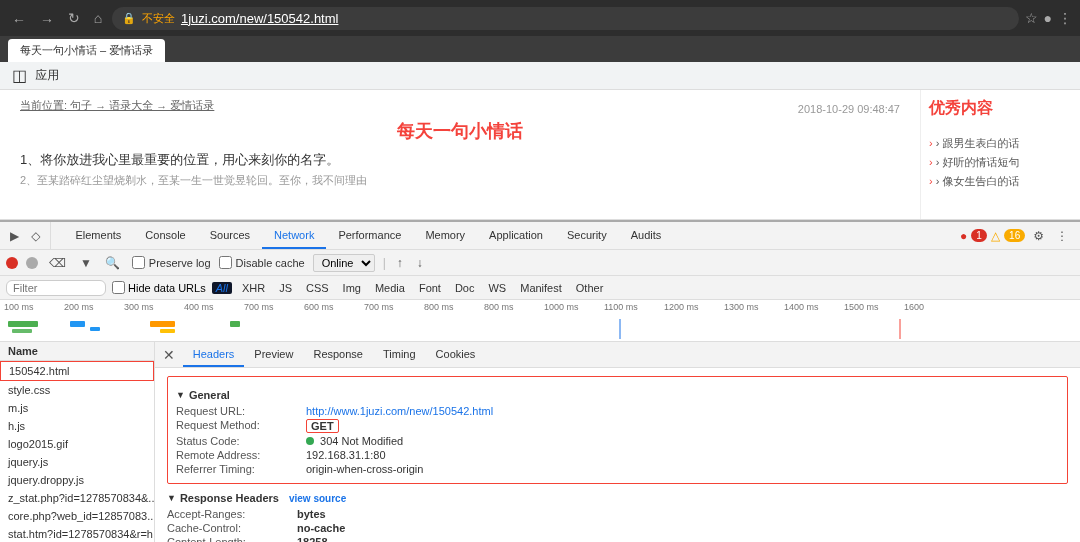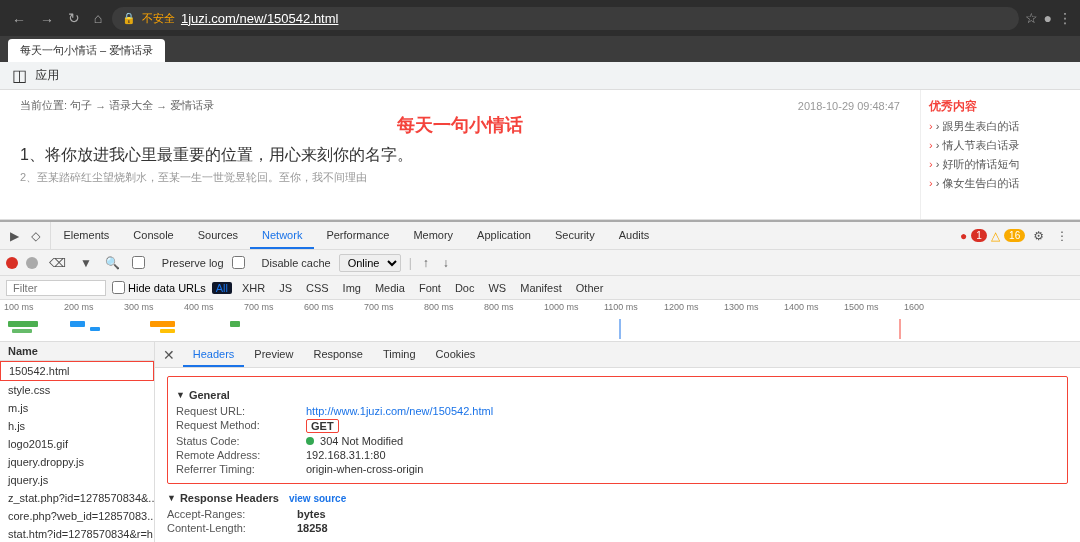"当前位置: 句子 → 语录大全 →" .breadcrumb { margin-bottom: none -> 6px; text-decoration: none -> underline }
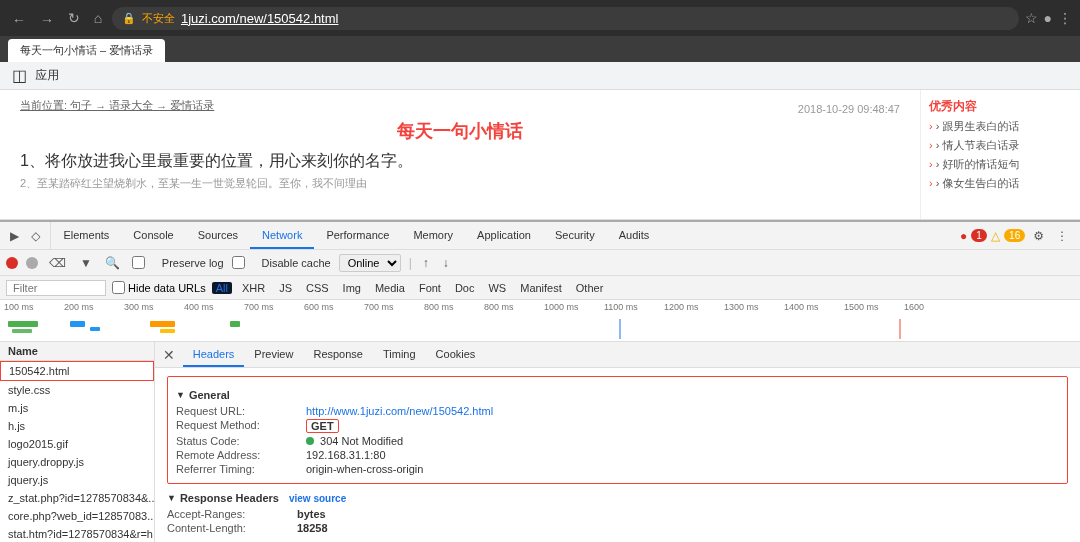"优秀内容" .sidebar-title { font-size: 12px -> 16px; margin-bottom: 2px -> 15px }
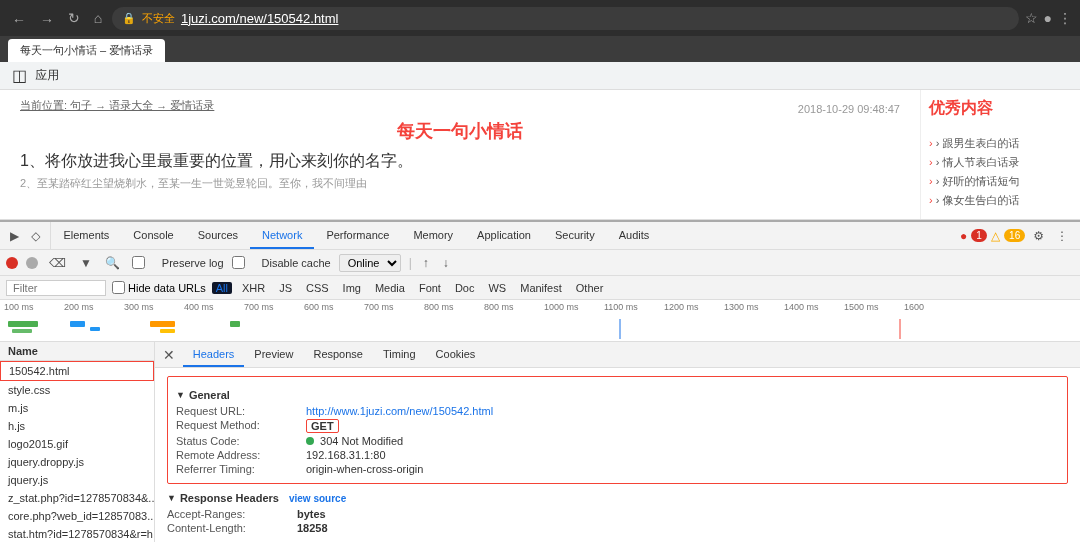"1、将你放进我心里最重要的位置，用心来刻你的名字。" .page-content-line { font-size: 16px -> 13px }
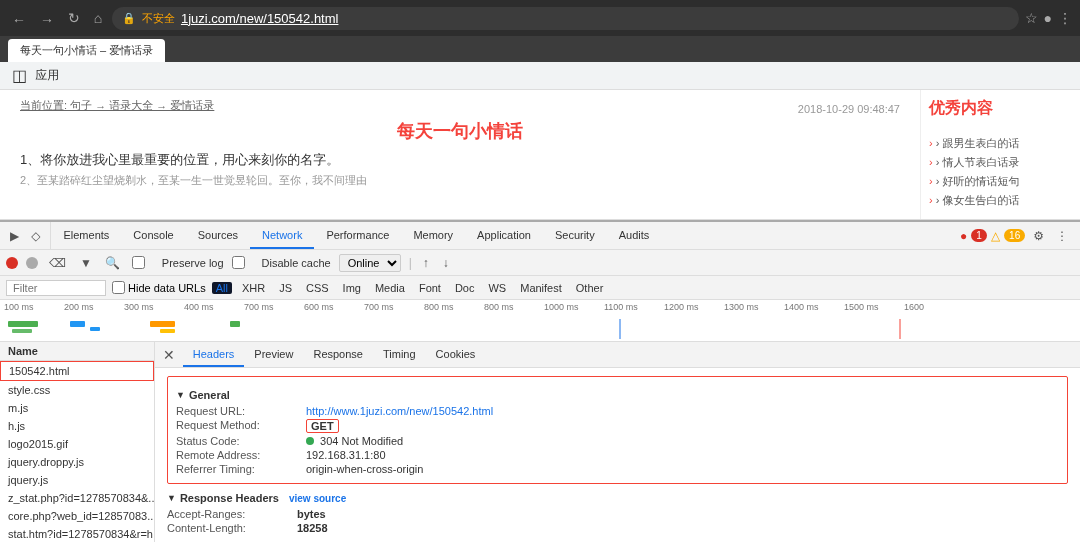"› 情人节表白话录" a.sidebar-link { html: <a>› 情人节表白话录</a> -> none }
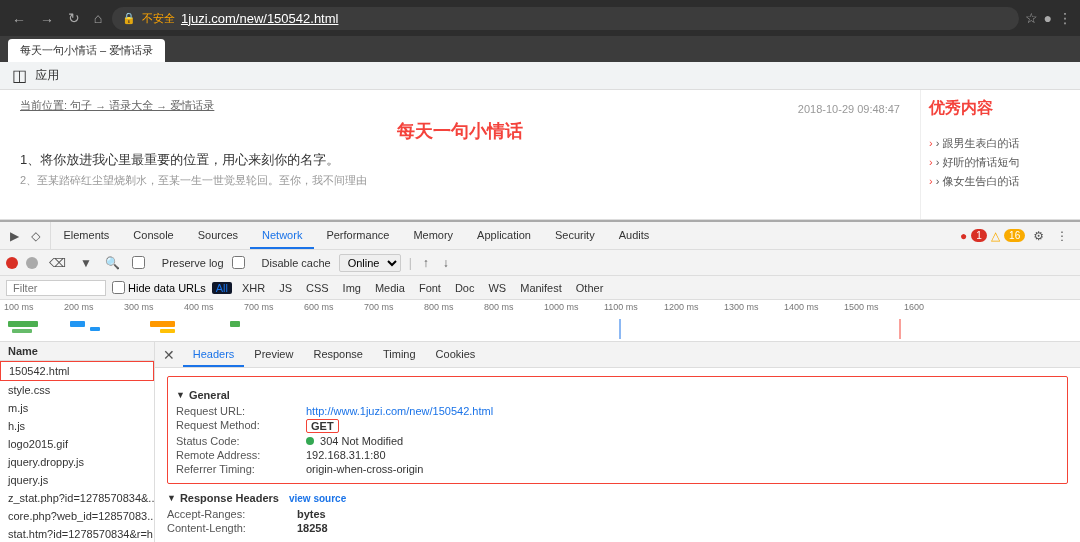"Elements" .devtools-tabs { padding-left: none -> 12px }
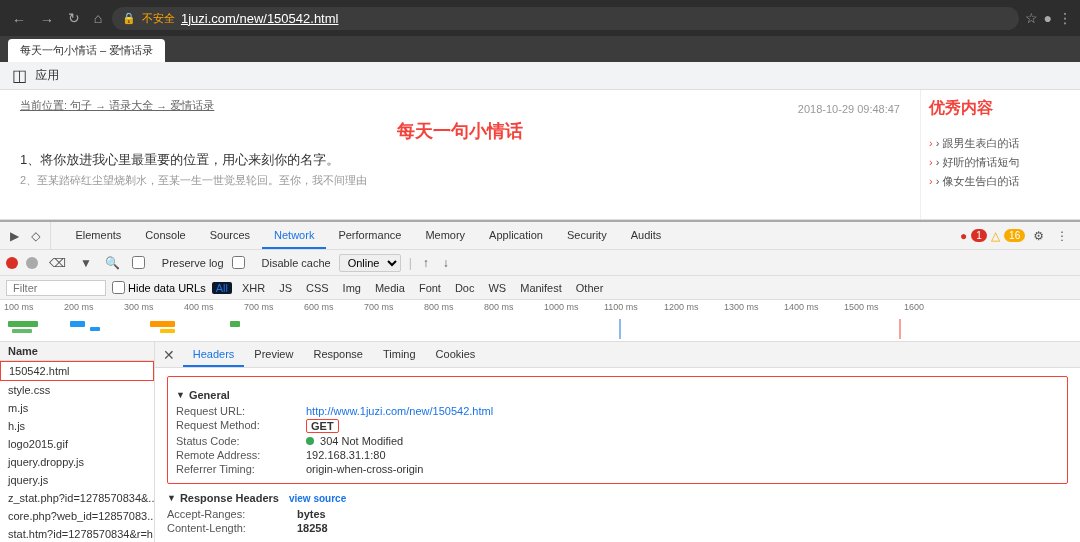"Preserve log" .checkbox-label { gap: 17px -> 4px }
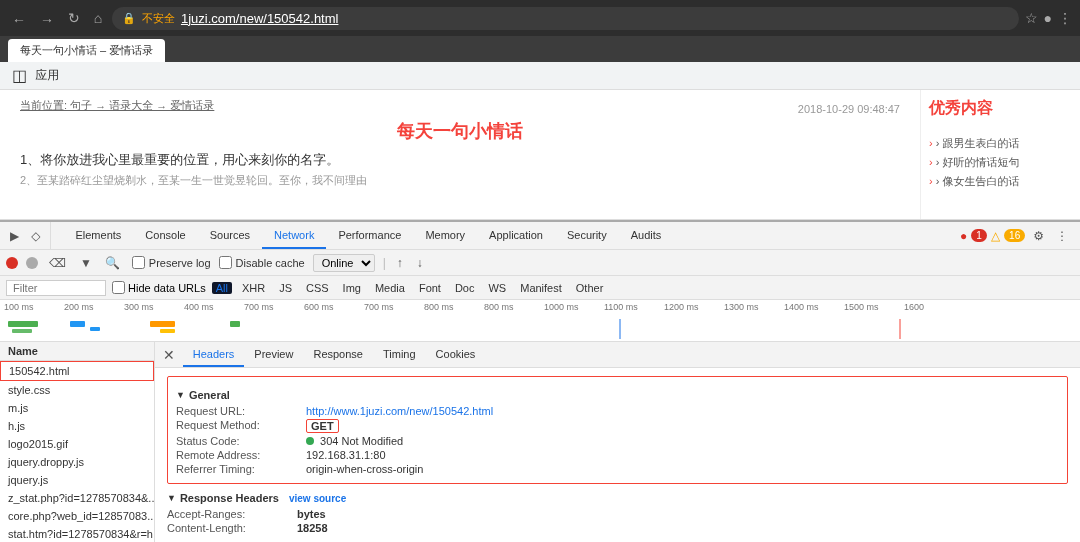"Filter" .filter-input { border-radius: 0 -> 6px }
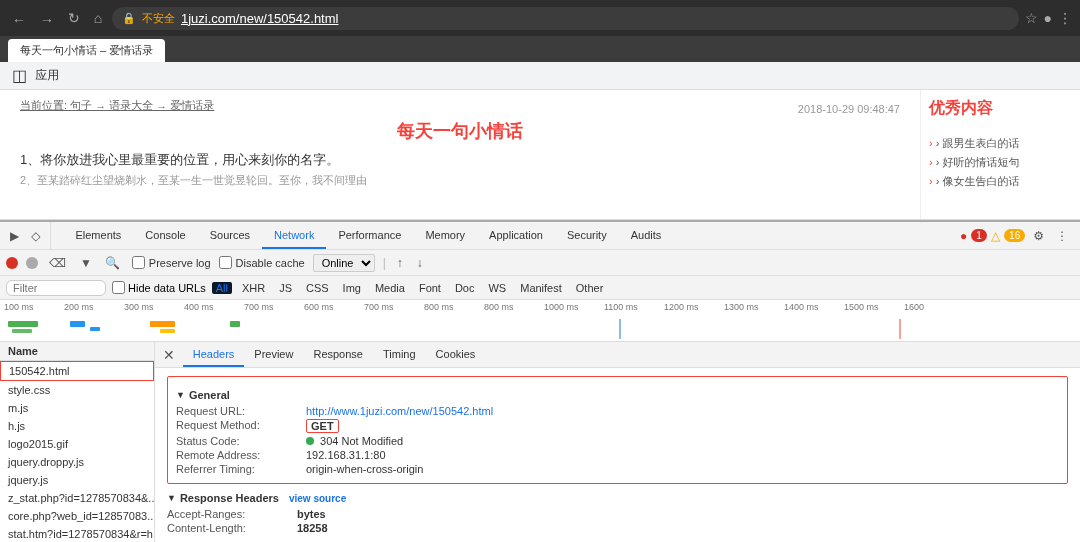"All" span { font-style: none -> italic }
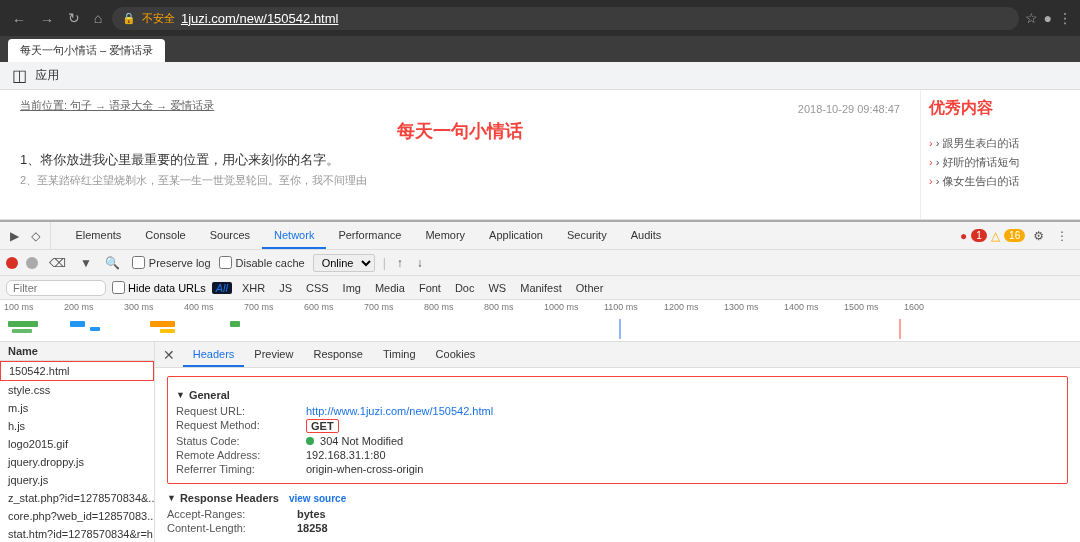"jquery.droppy.js" div.file-item { order: before "jquery.js" -> after "jquery.js" }
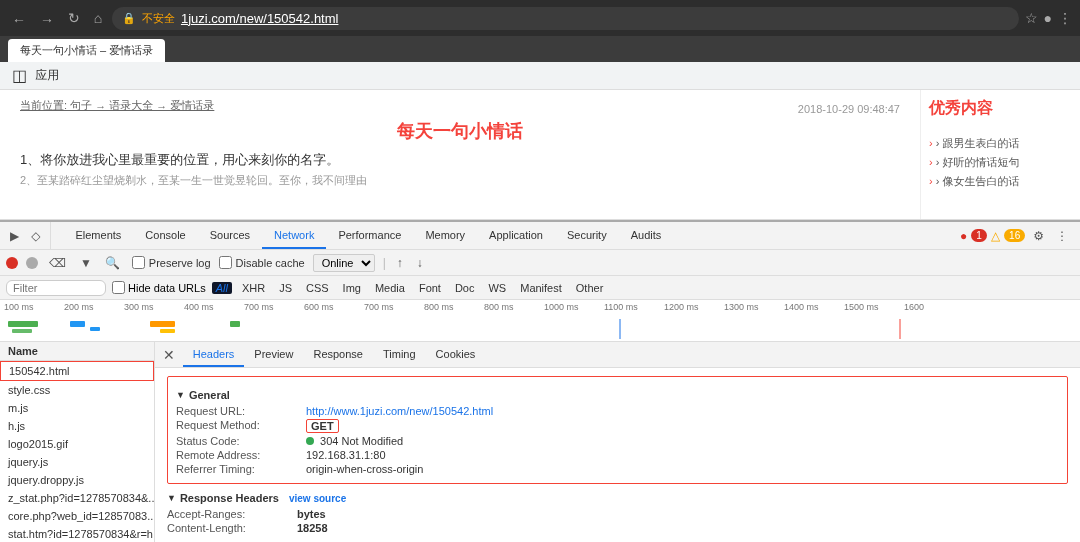"Cache-Control:" div.response-row { html: none -> <div> <span>Cache-Control:</span> <span>no-cache</span> </div> }
